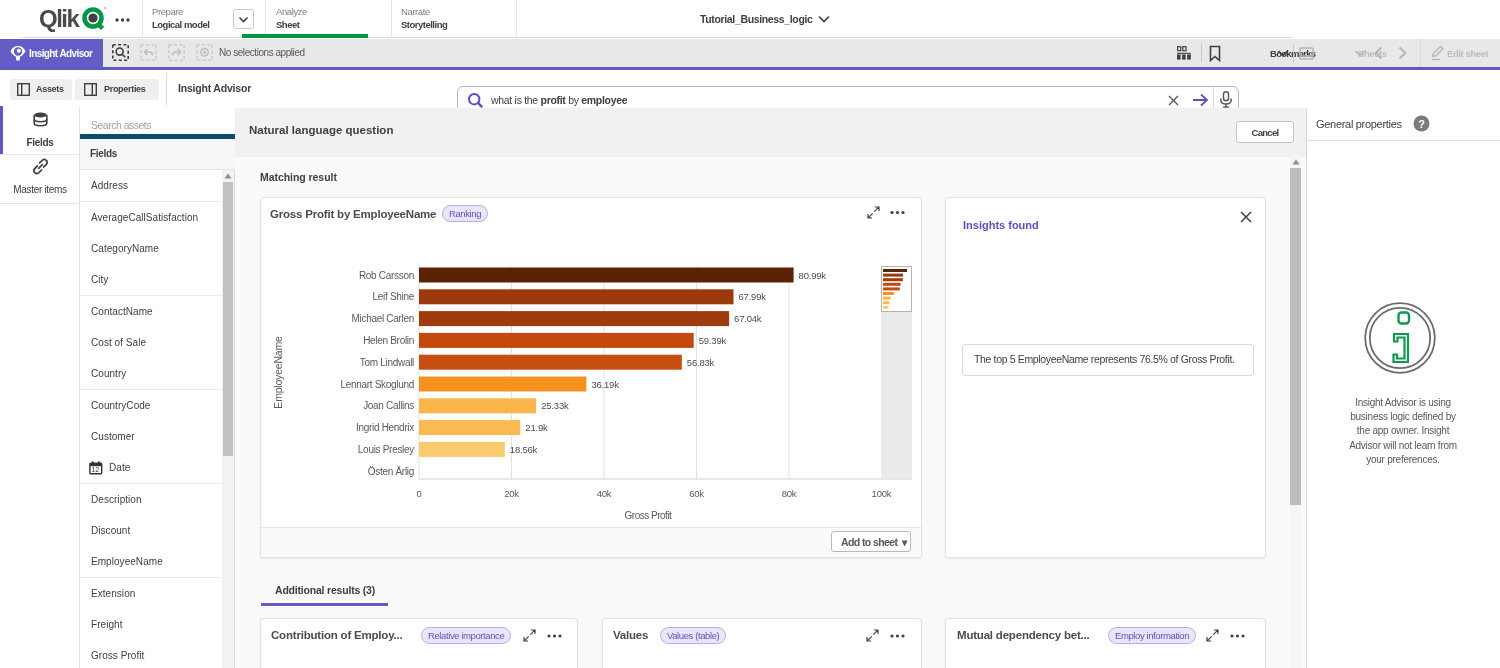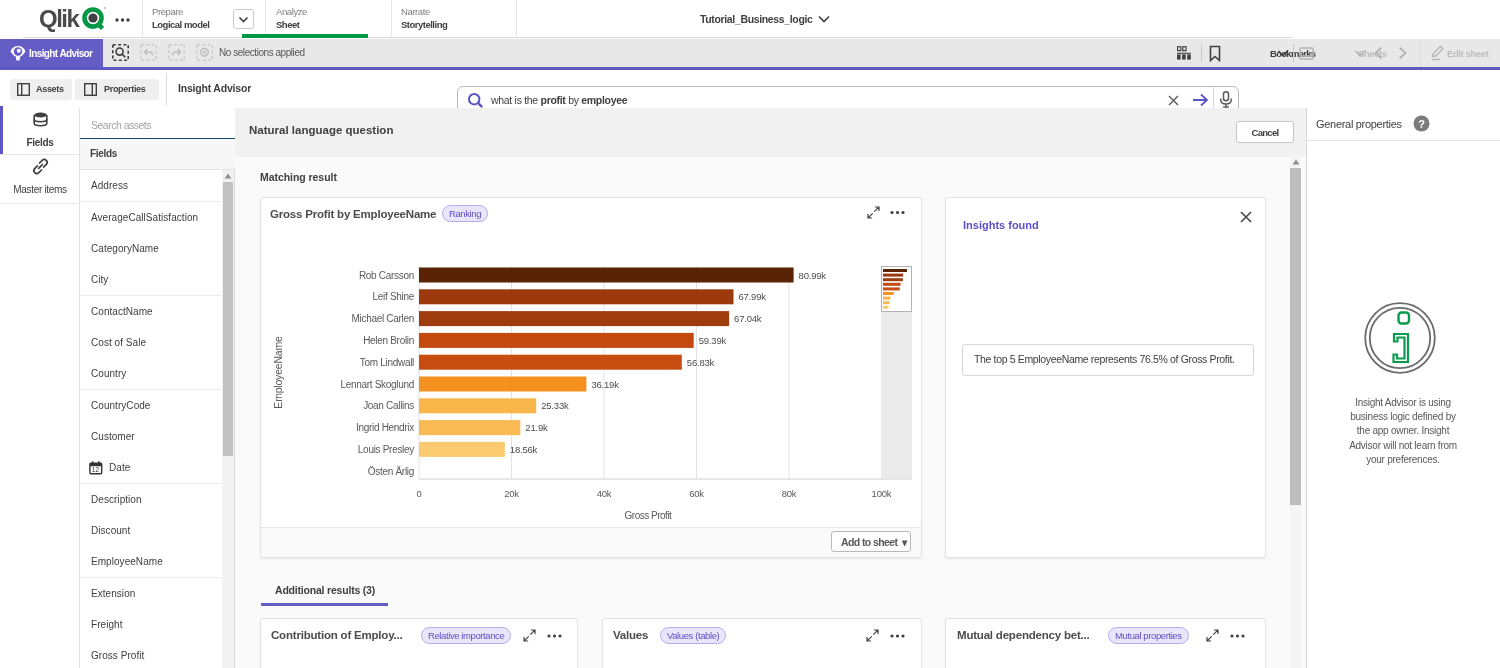"Search assets" #assetsearch { border-bottom: 1px solid #0c4a6e -> 5px solid #0c4a6e }
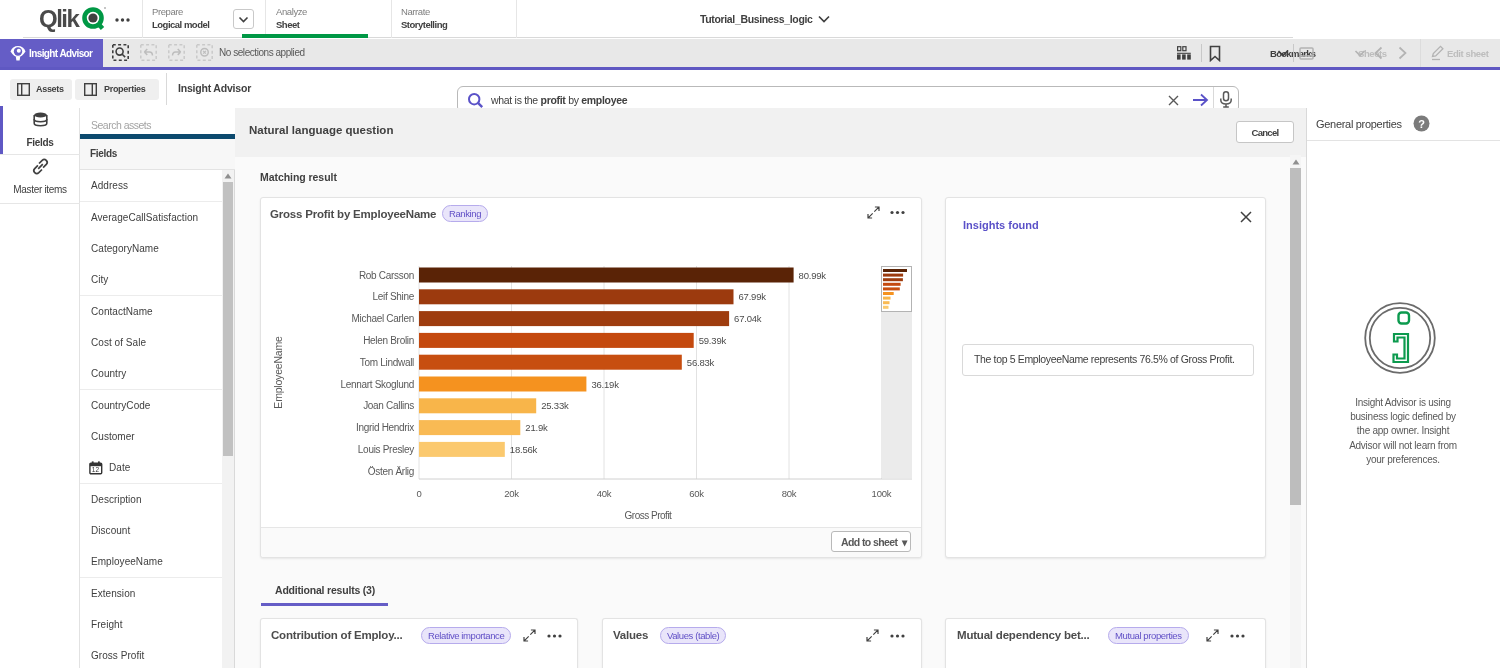"Mutual properties" span.badge { text: Mutual properties -> Employ information }
